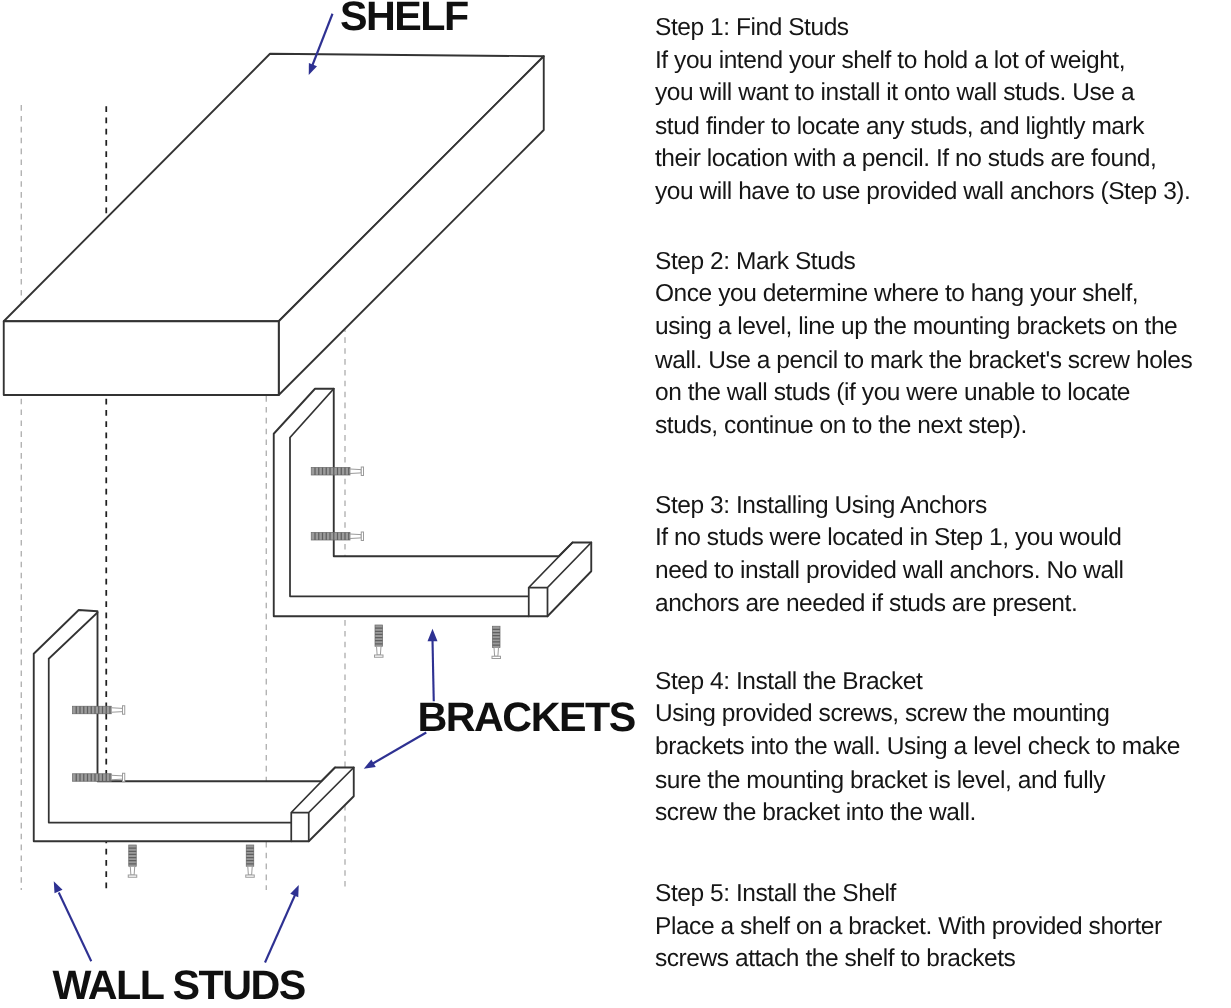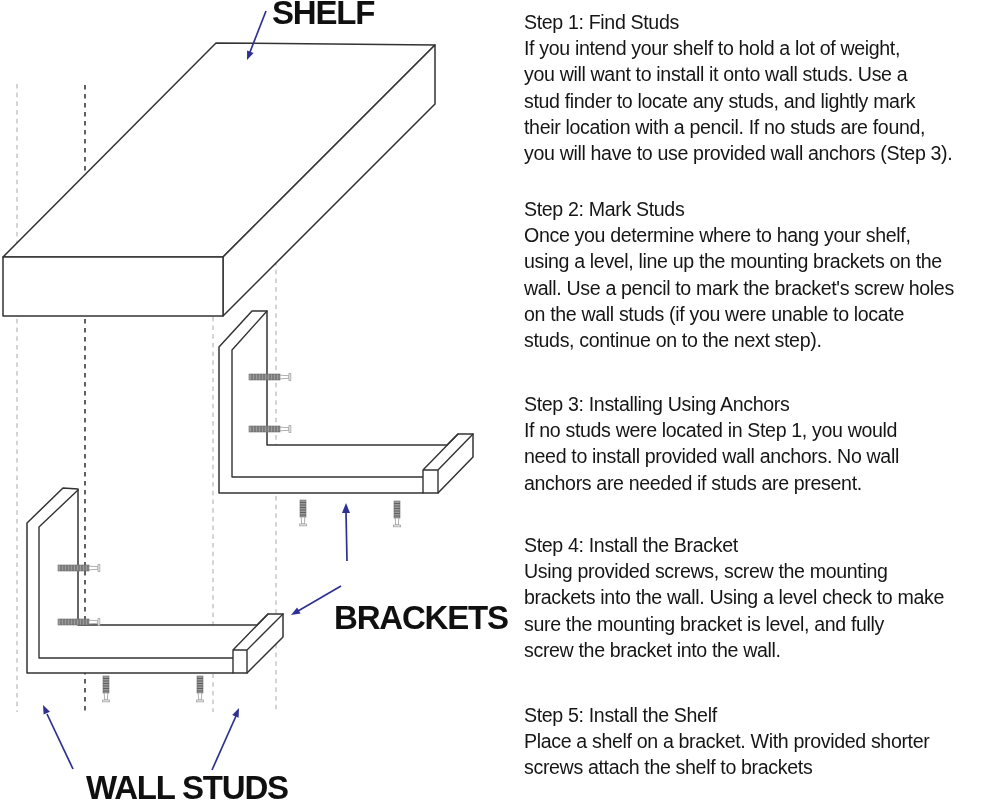"BRACKETS" .label-brackets { margin-top: 44px -> none }
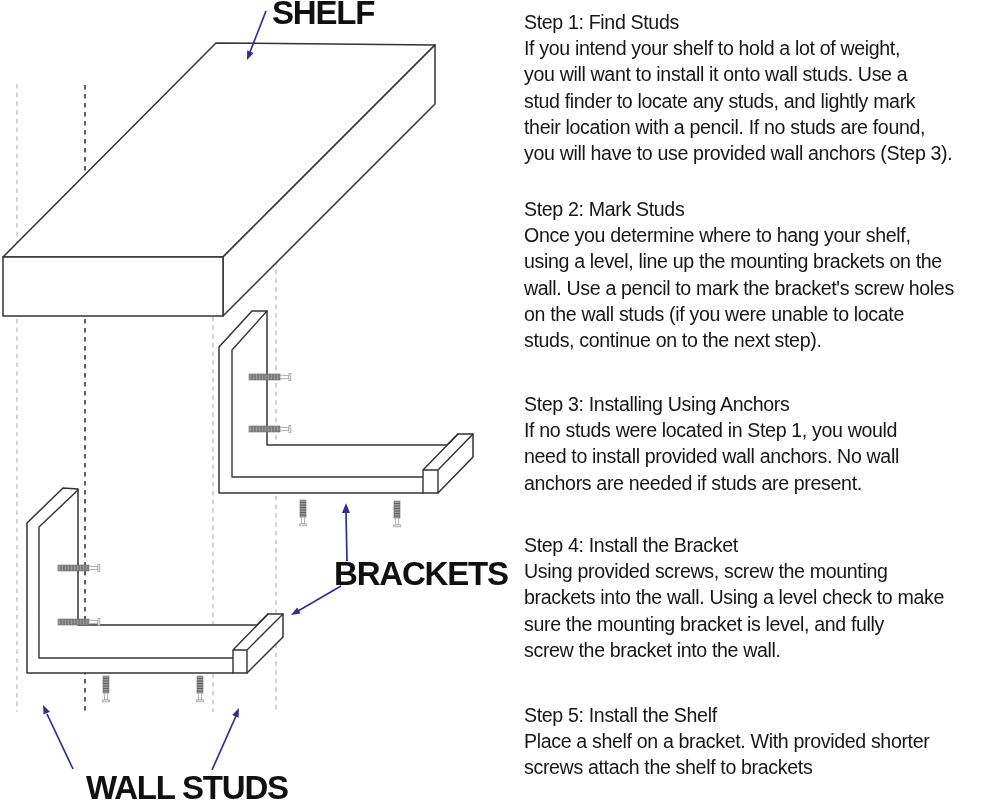"WALL STUDS" .label-wallstuds { margin-left: 44px -> none }
